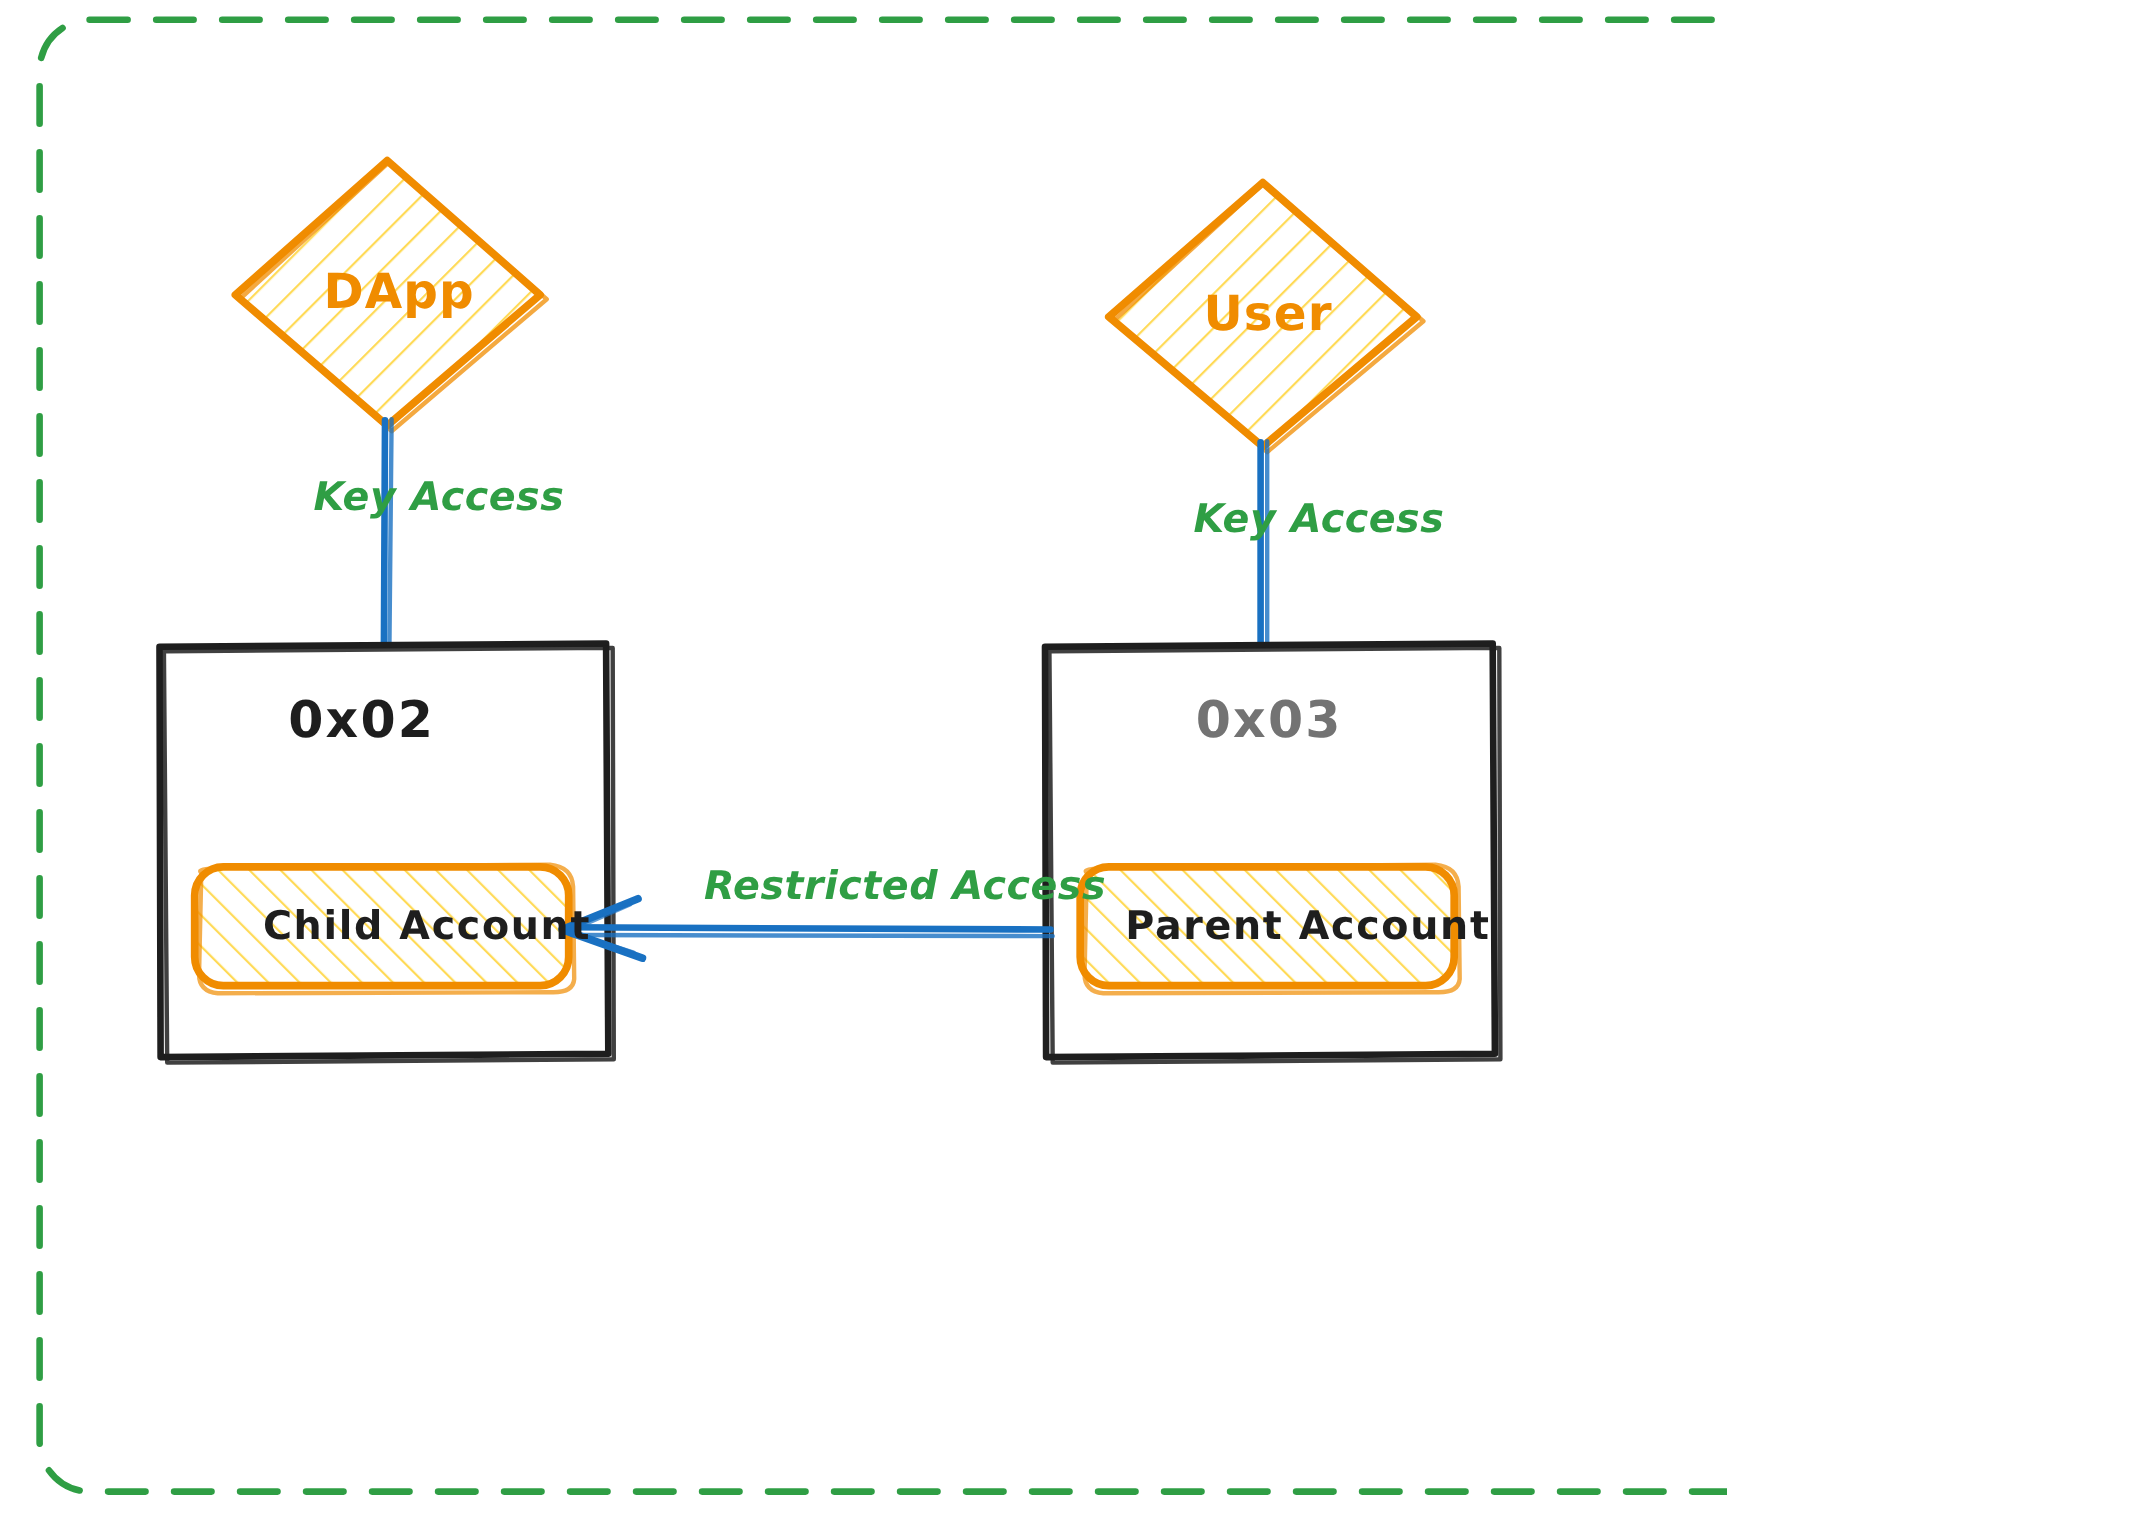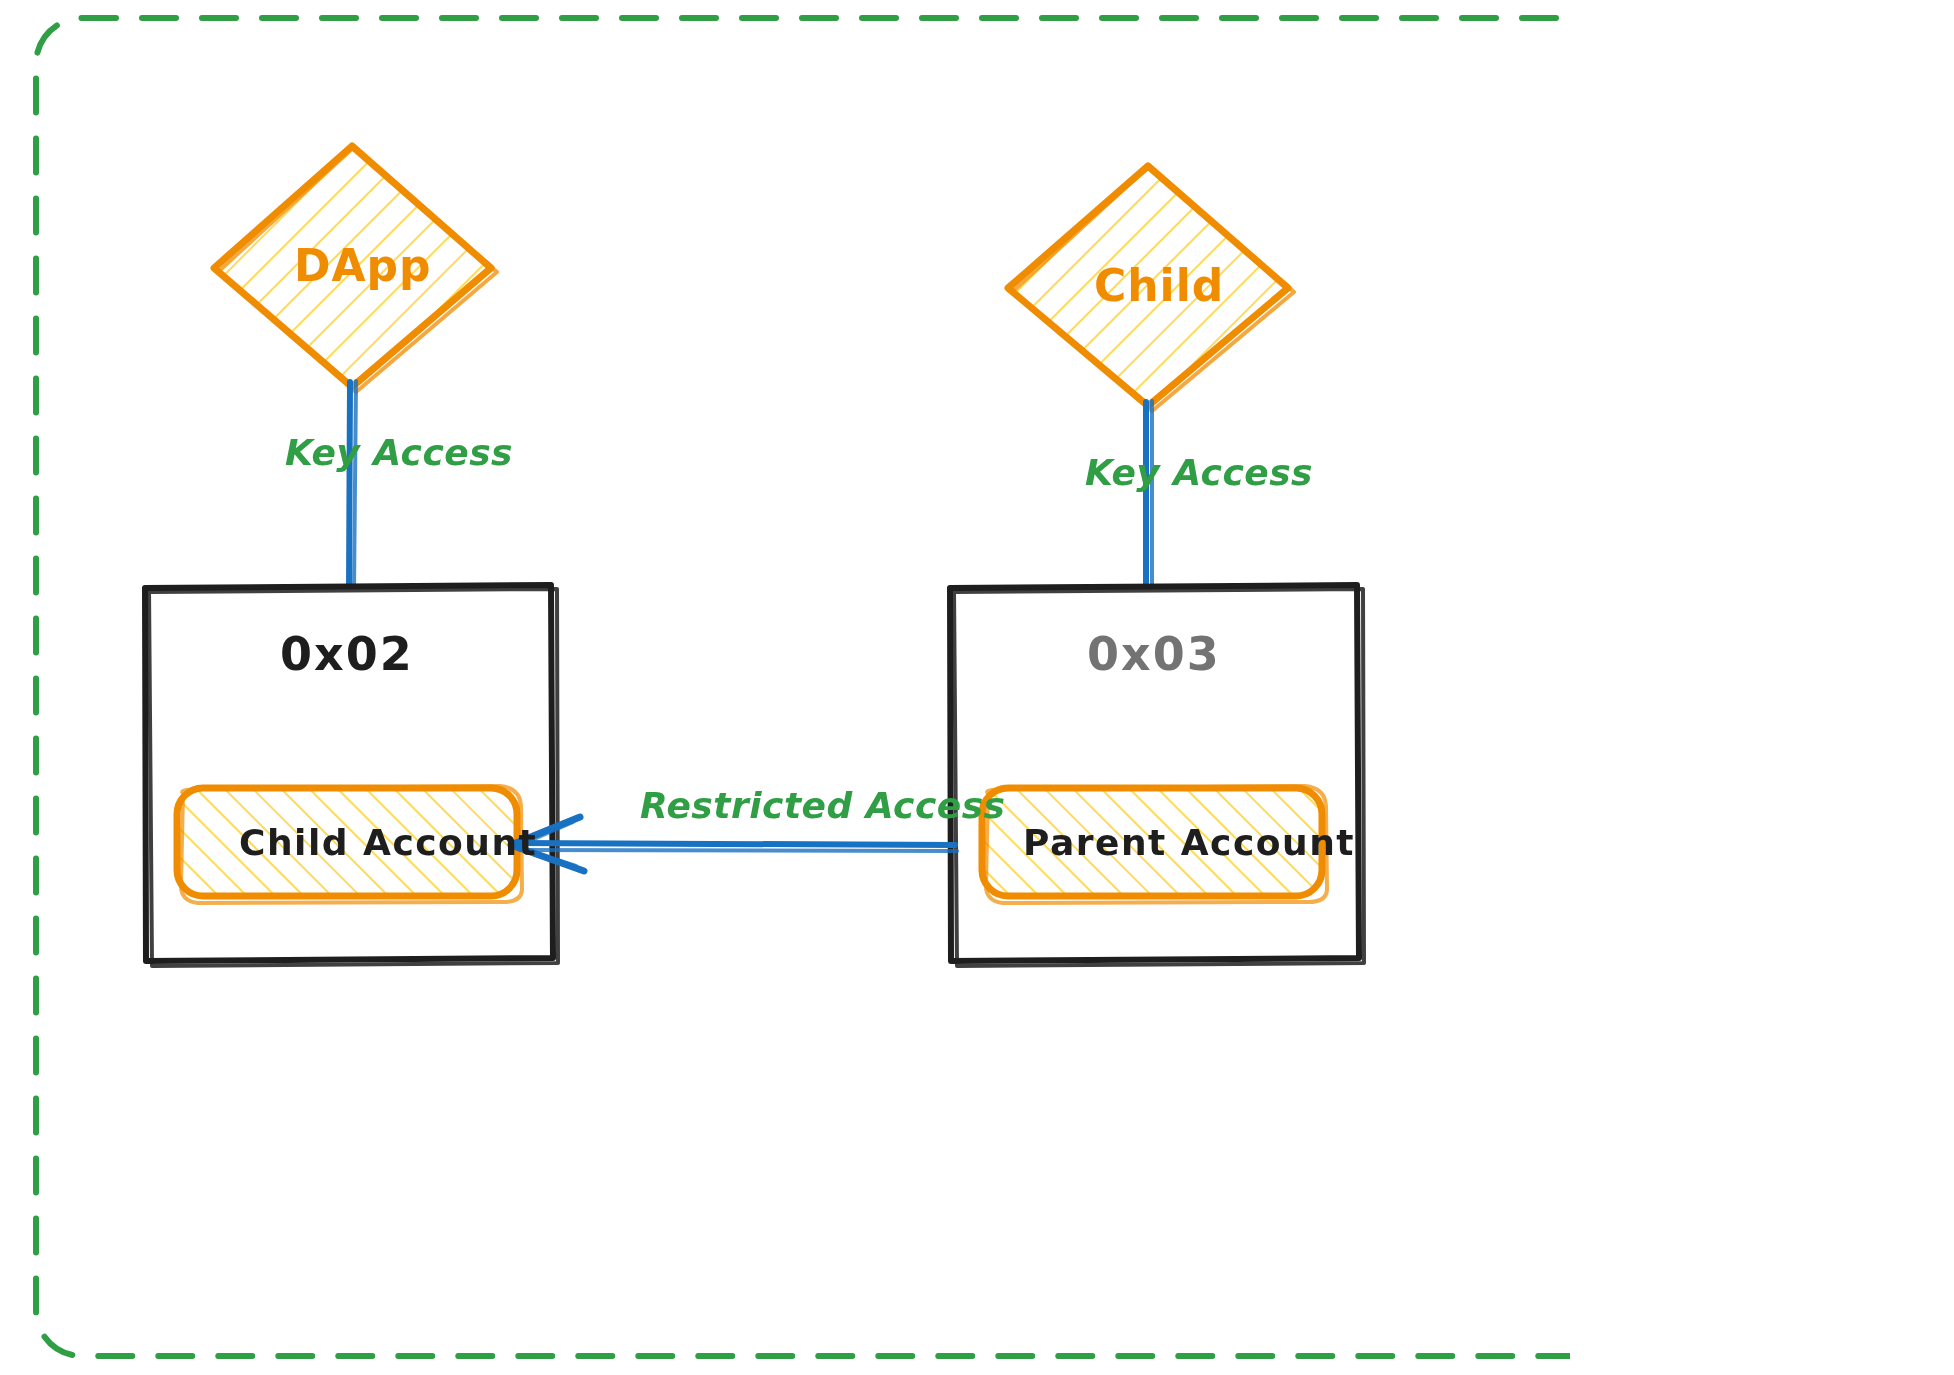"Child" div.label { text: Child -> User }
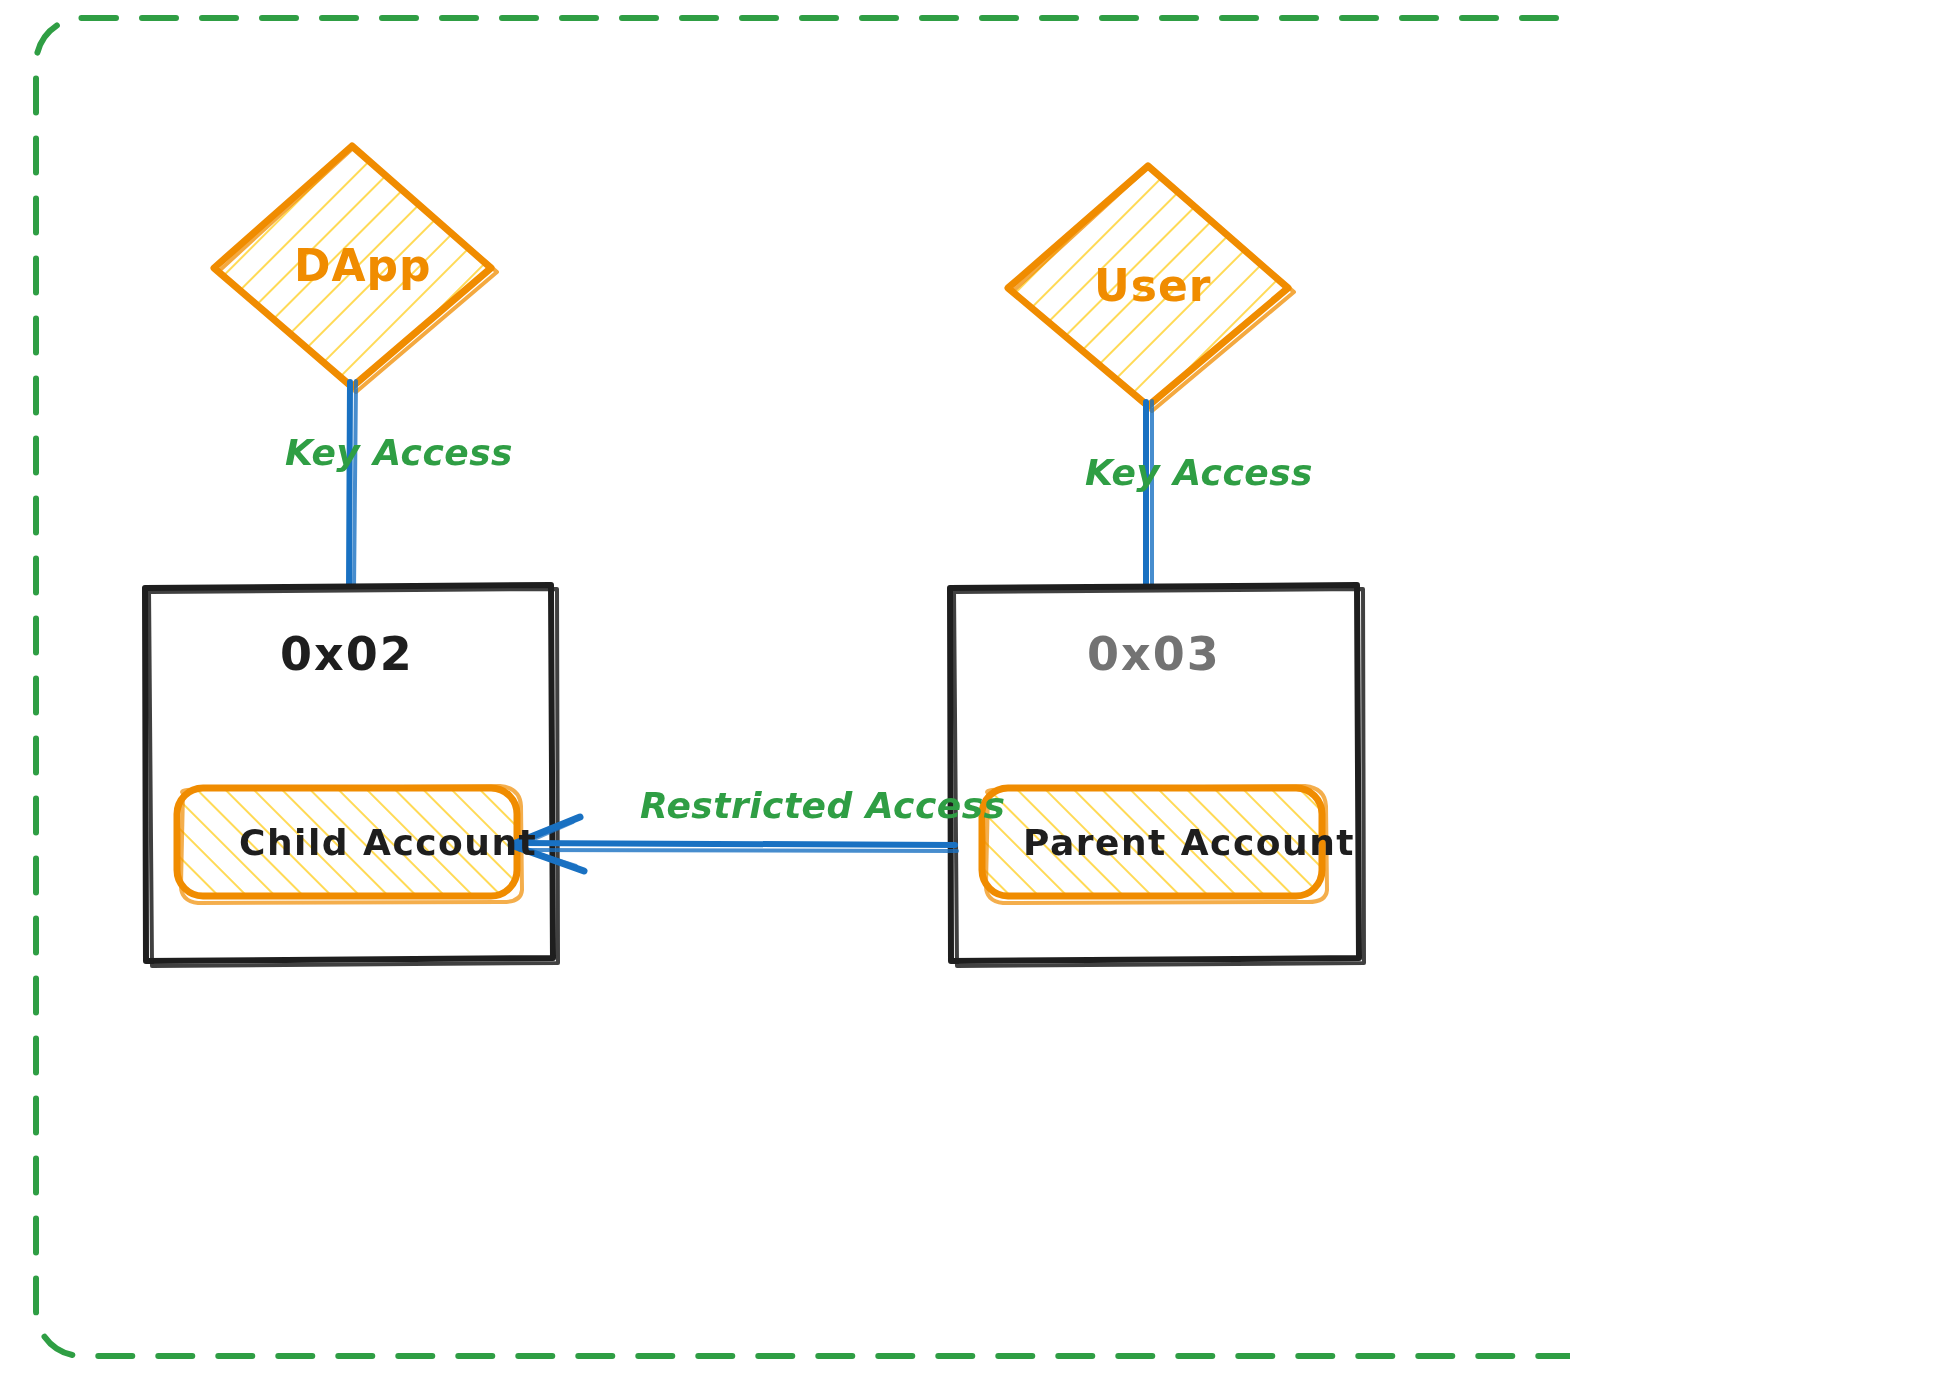"0x02" div.label { left: 280px -> 262px }
